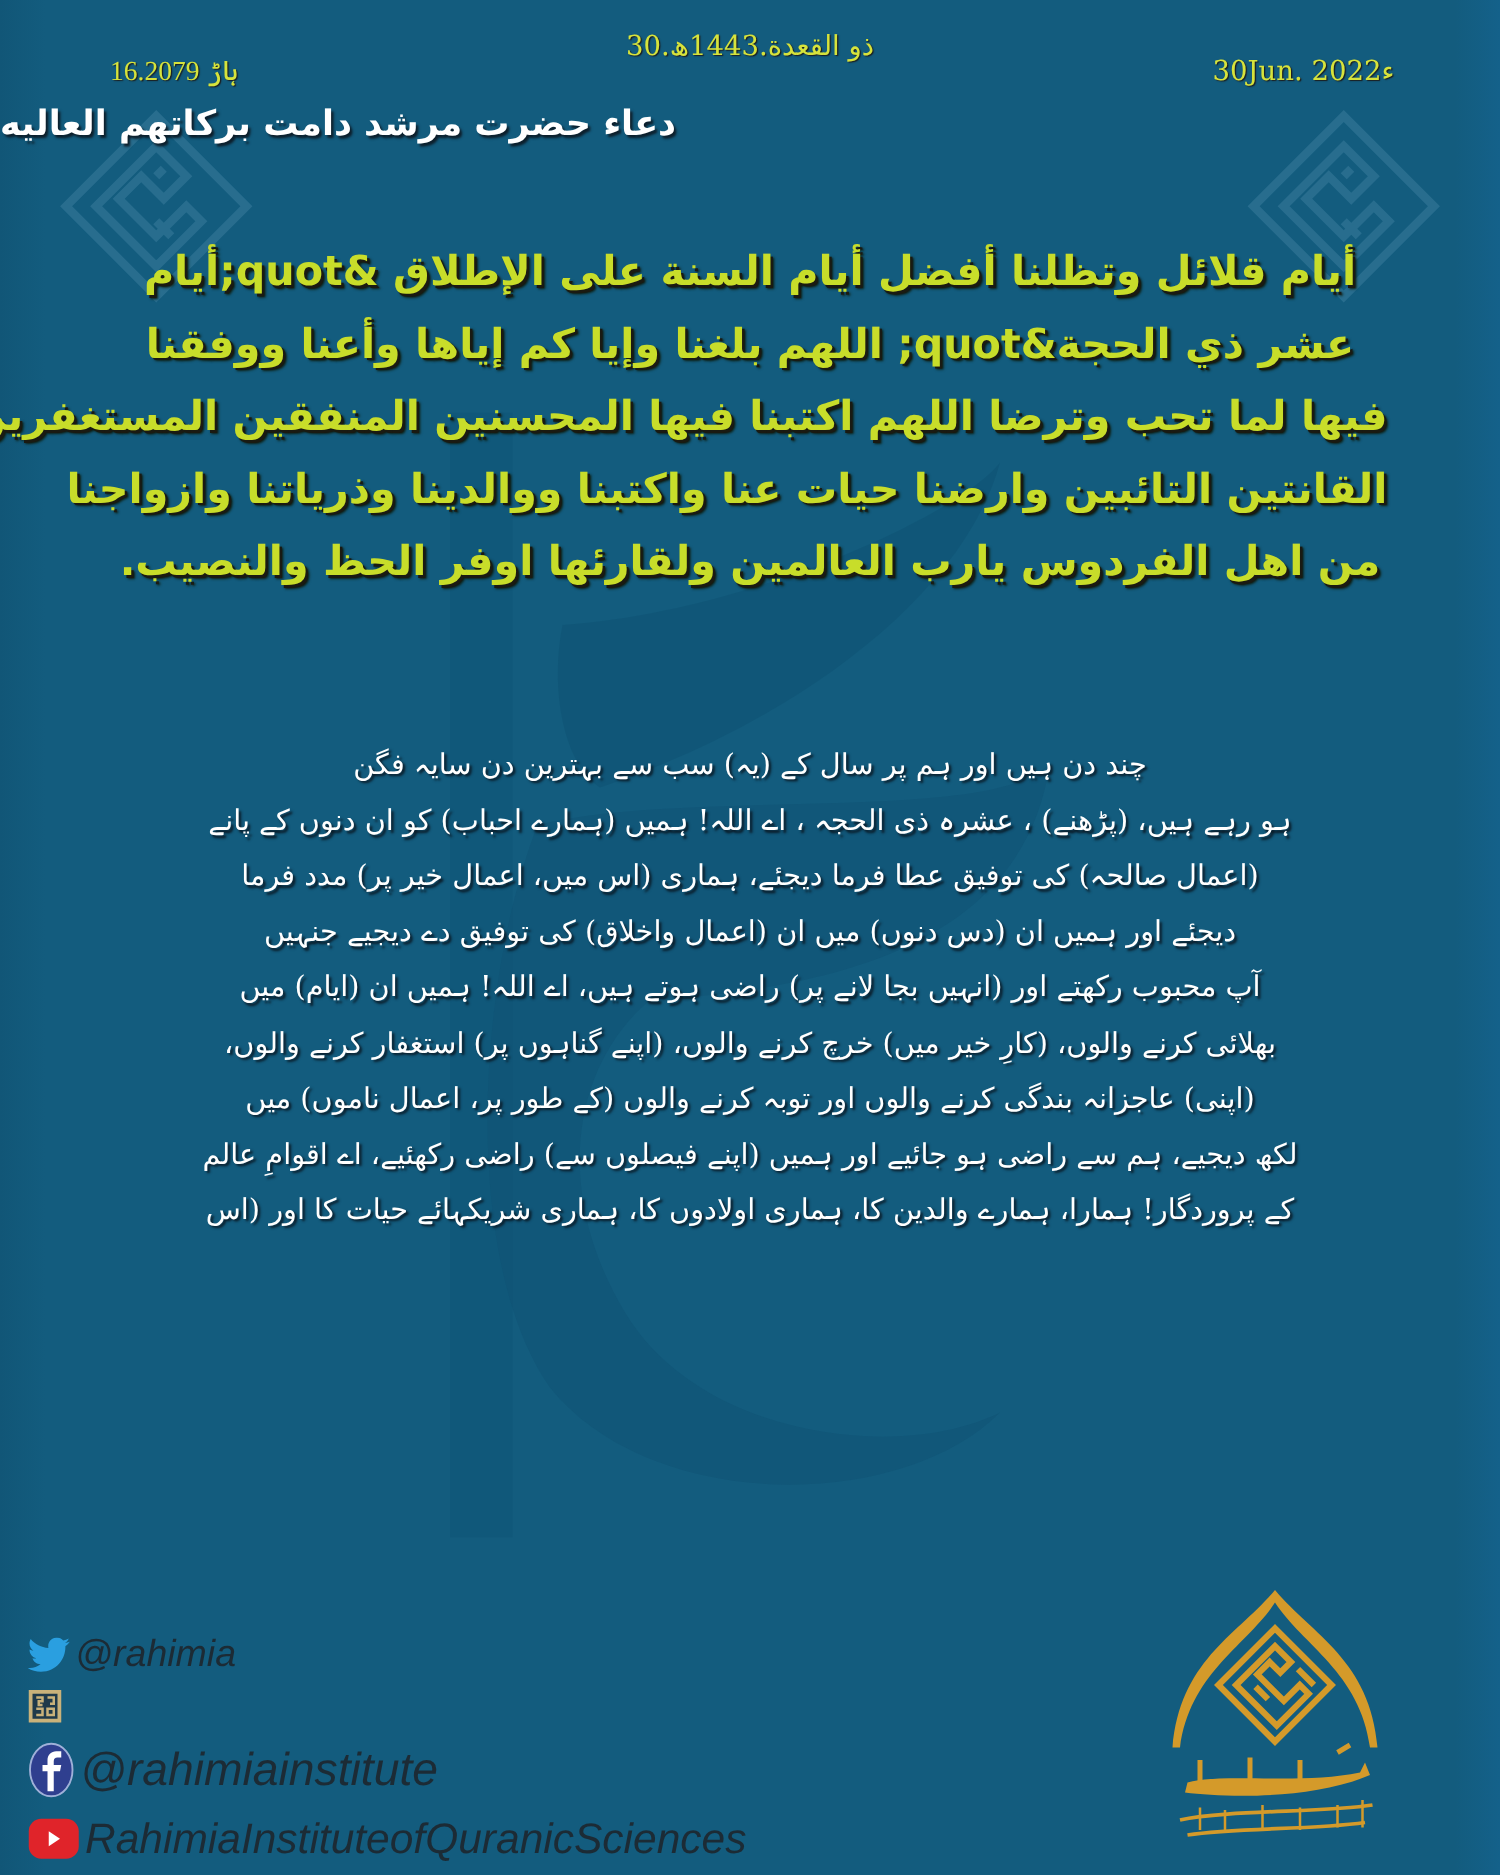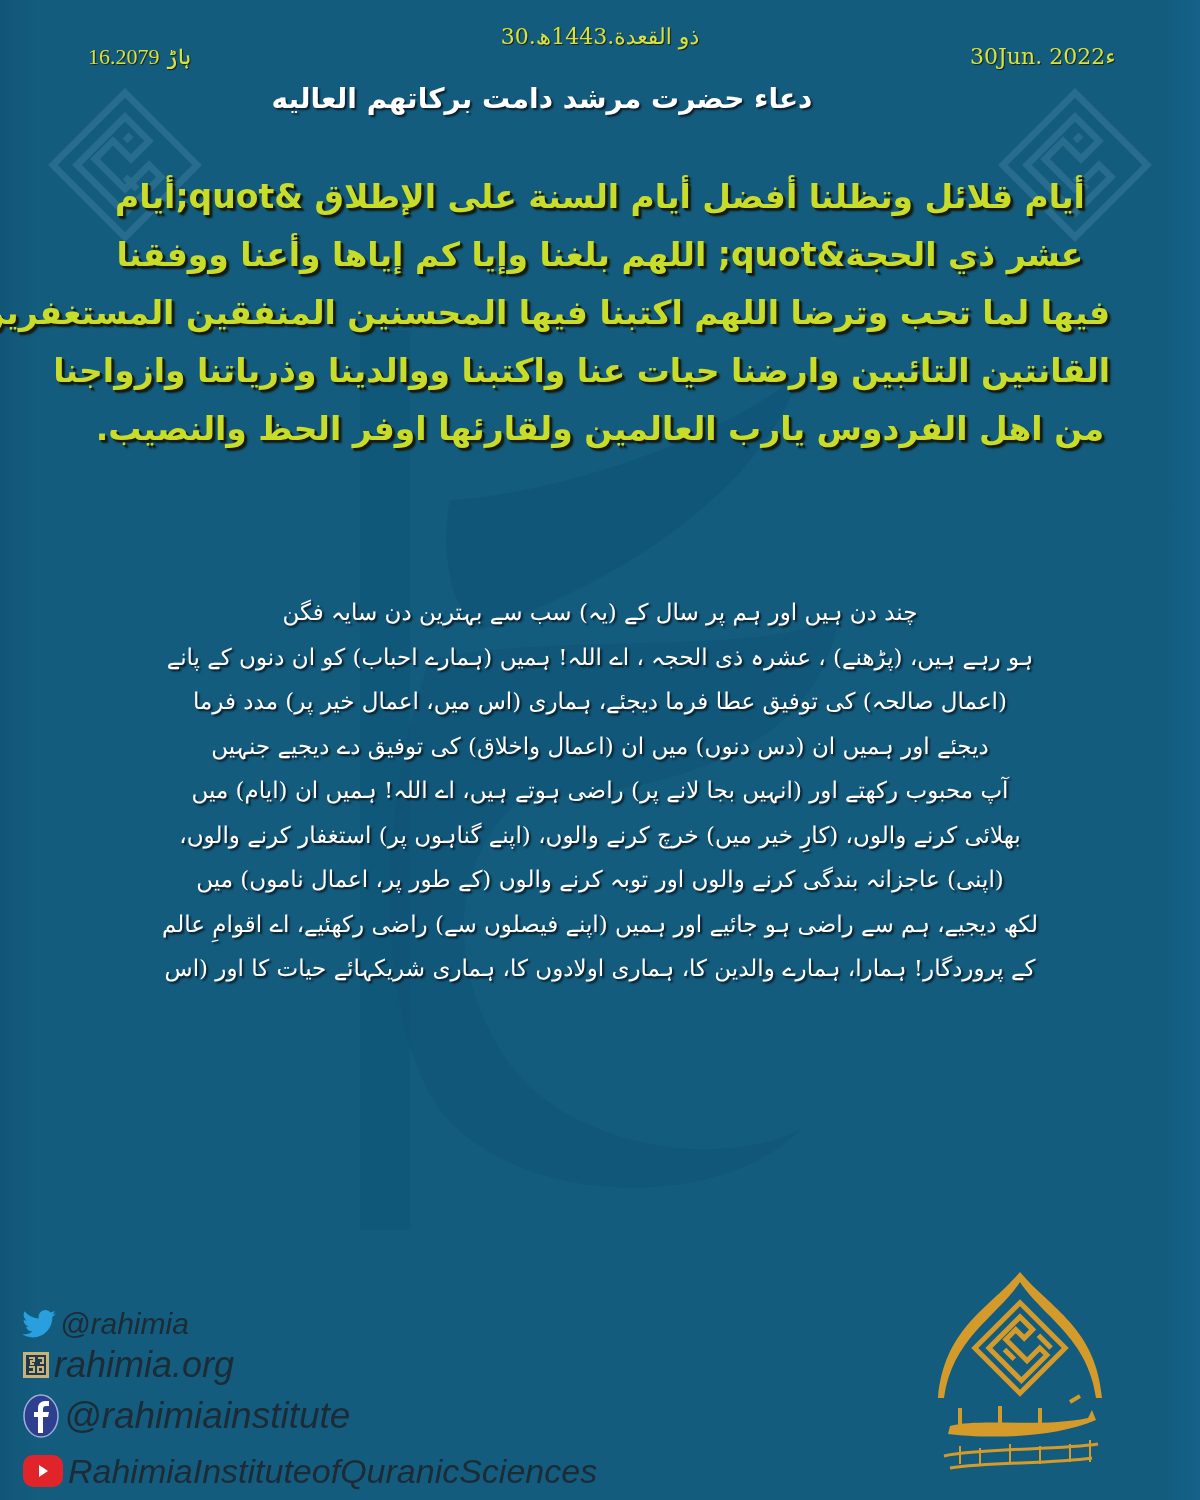"دعاء حضرت مرشد دامت برکاتهم" .heading { text-align: center -> left }
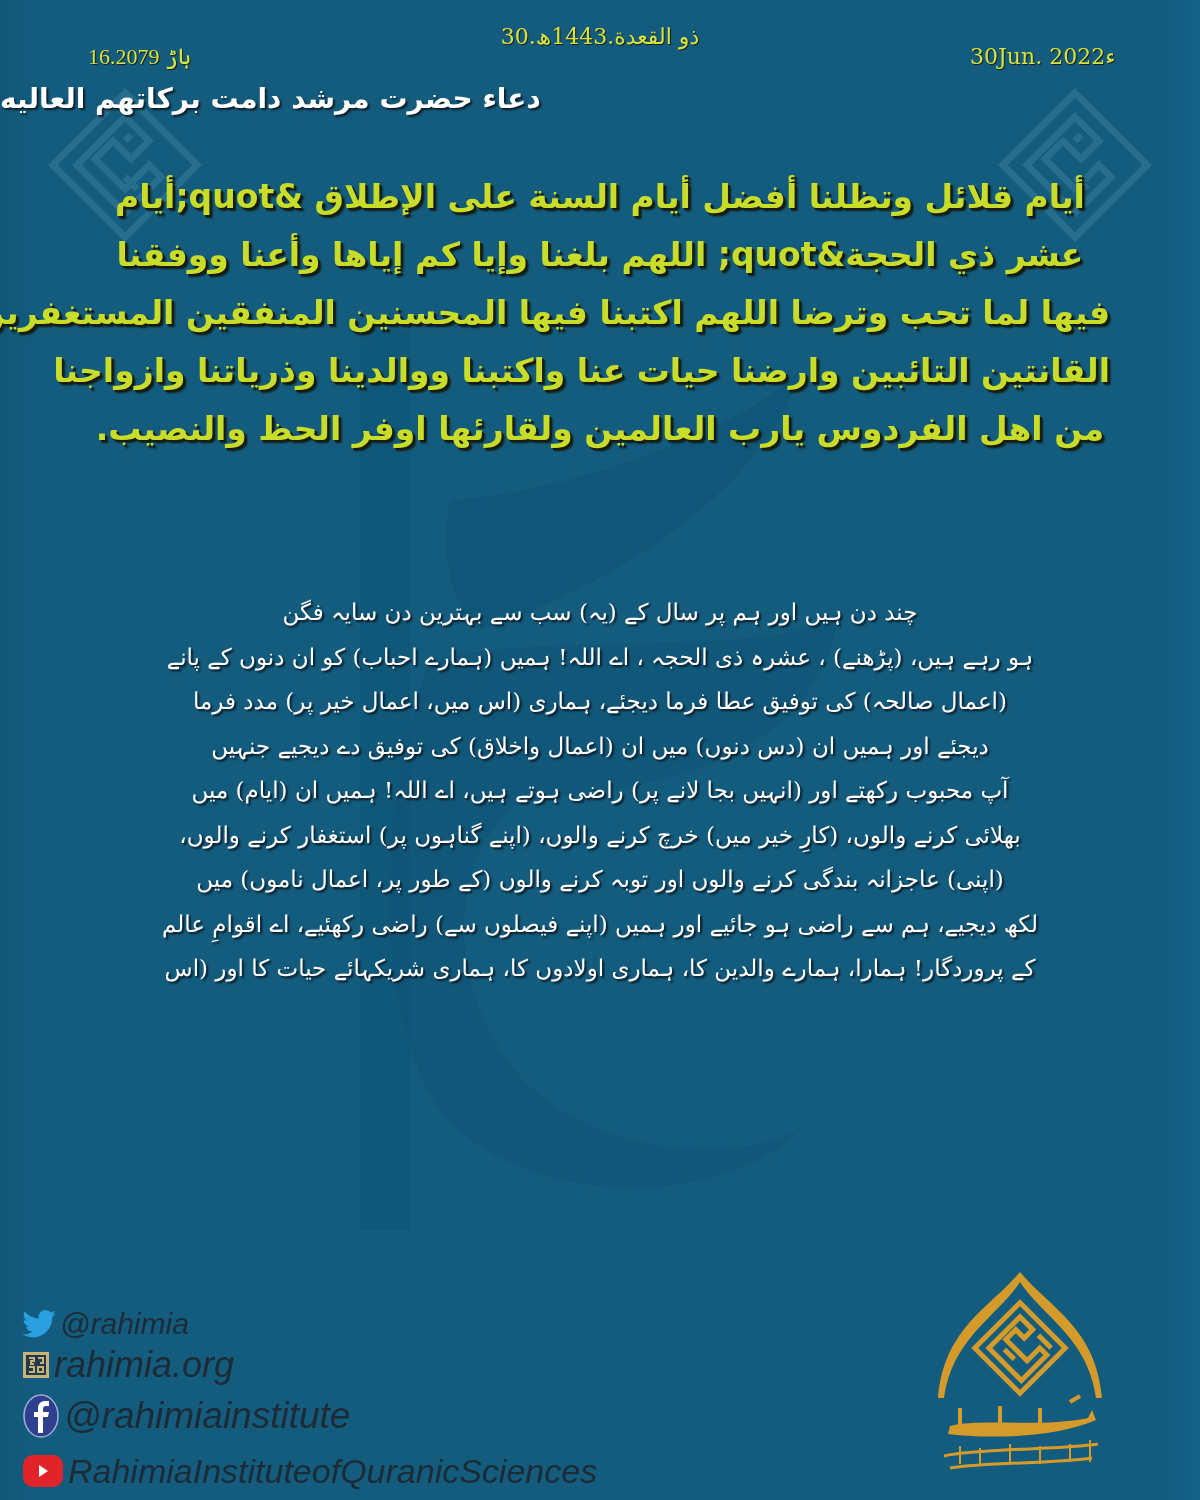"أيام قلائل وتظلنا أفضل أيام" .arabic-block { top: 168px -> 188px }
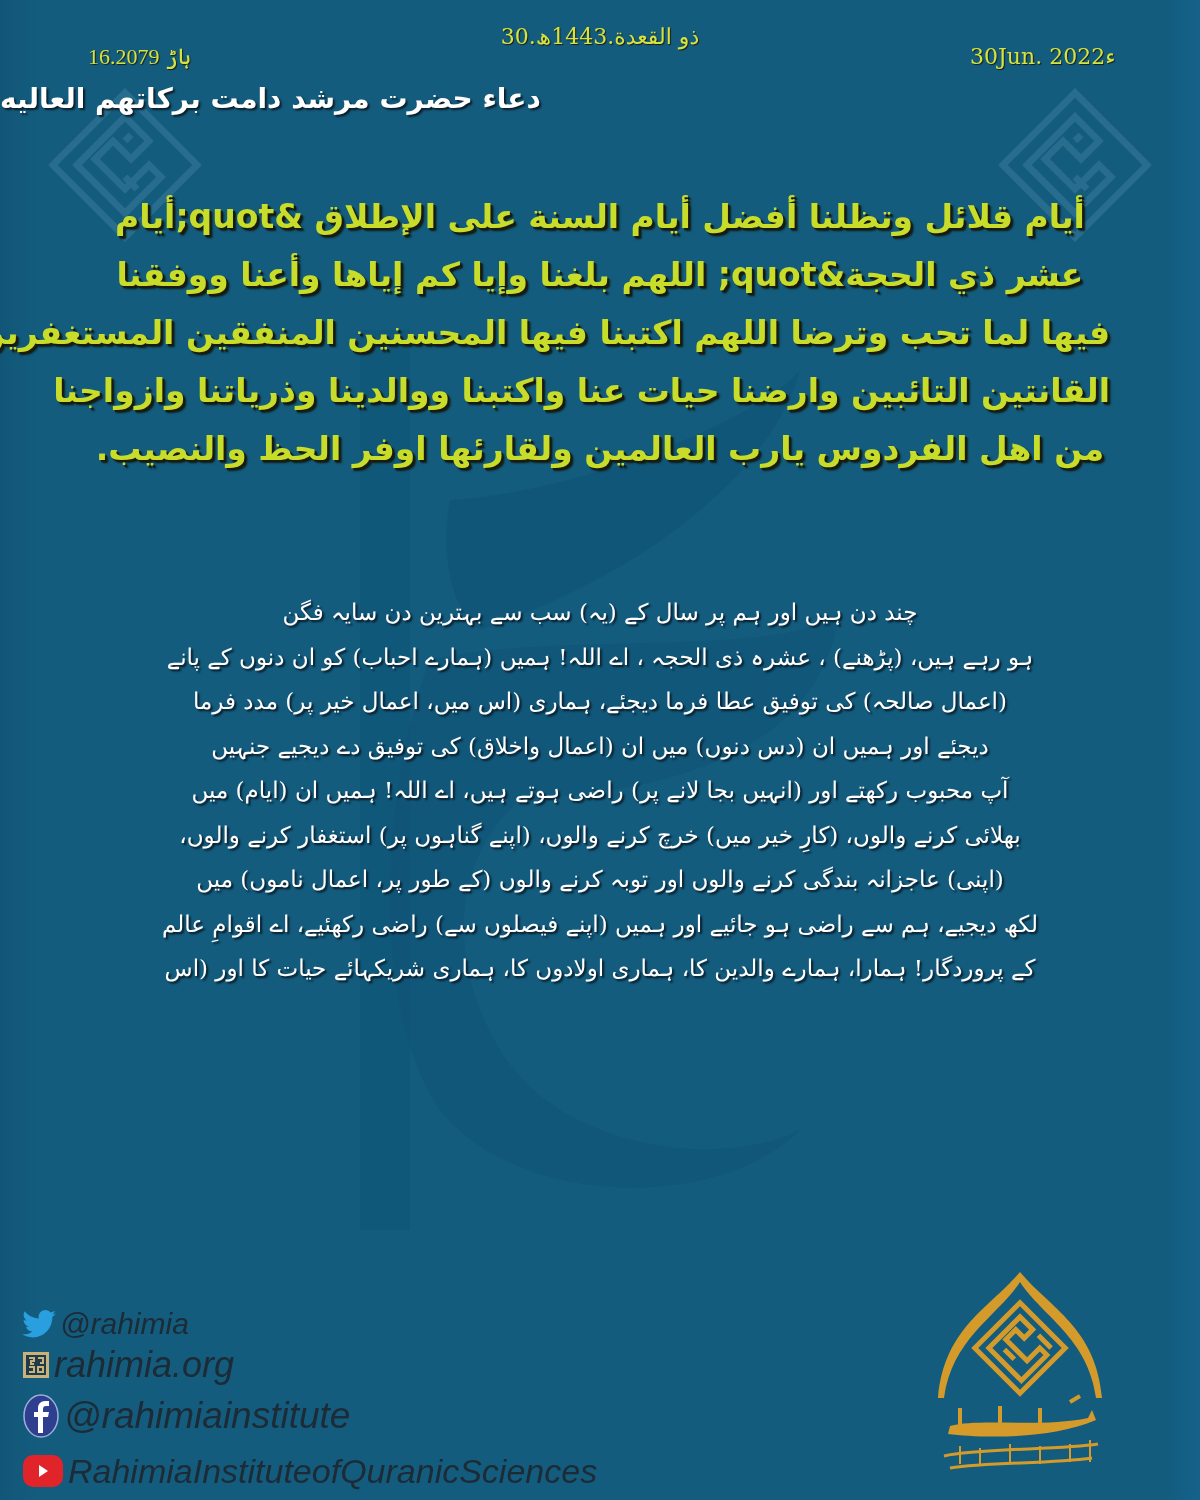"rahimia.org" span { html: <span>rahimia.org</span> -> none }
